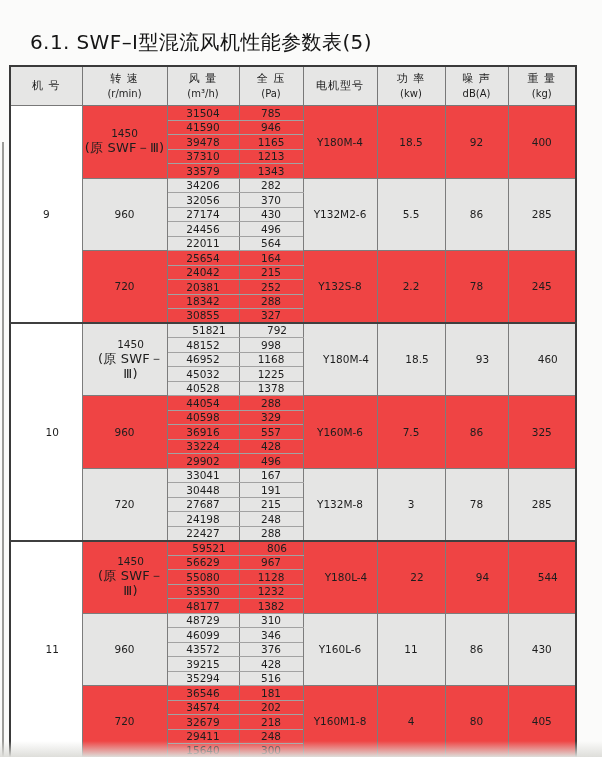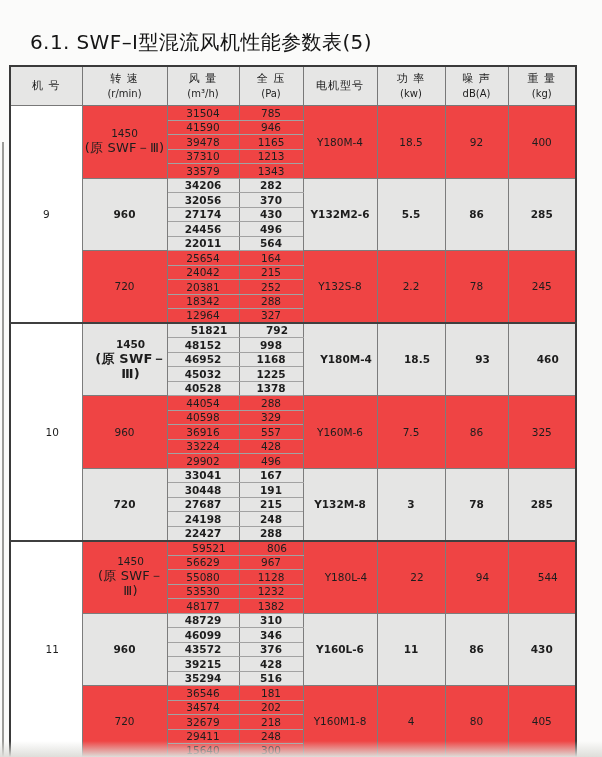"34206" td.shaded { font-weight: bold -> none }
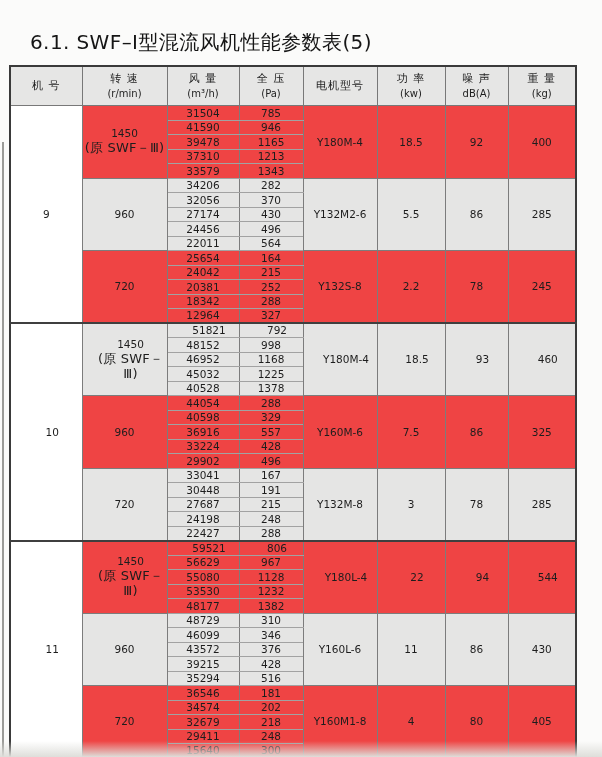"12964" td.sub { text: 12964 -> 30855 }
